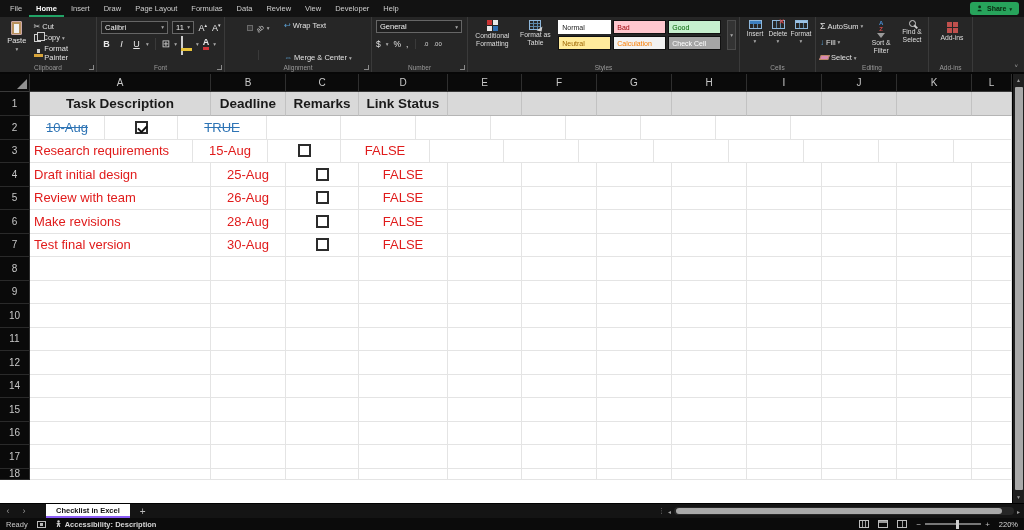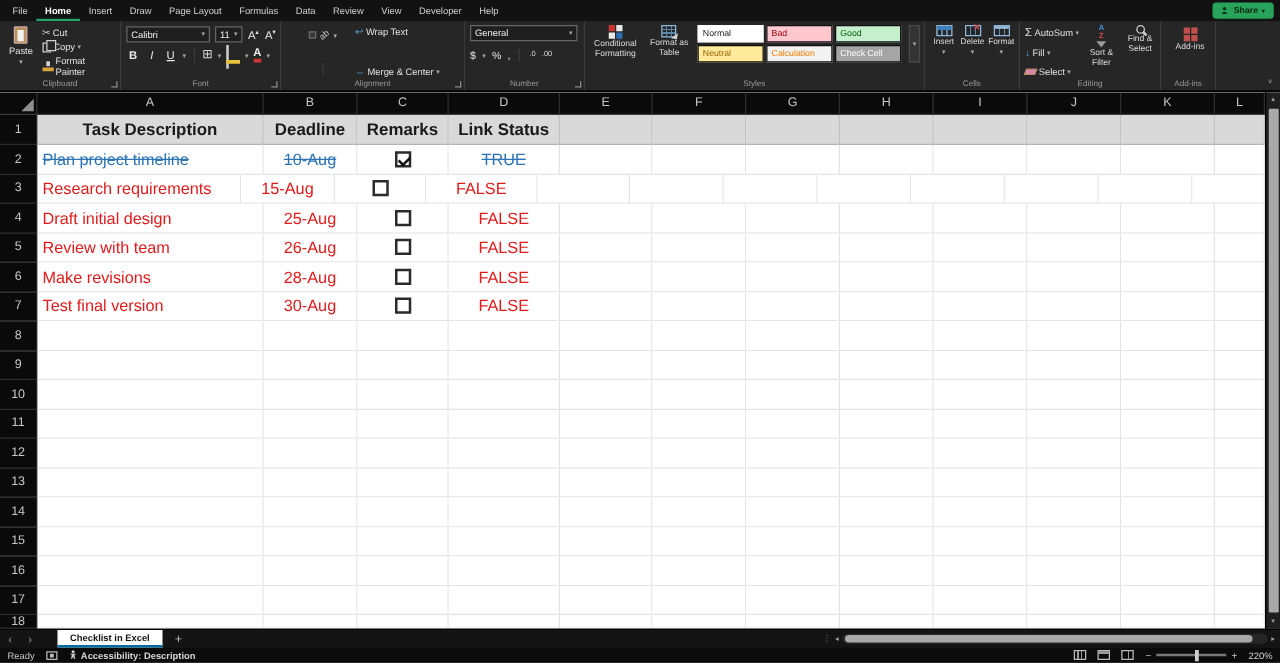"Plan project timeline" div.cell { html: <div>Plan project timeline</div> -> none }
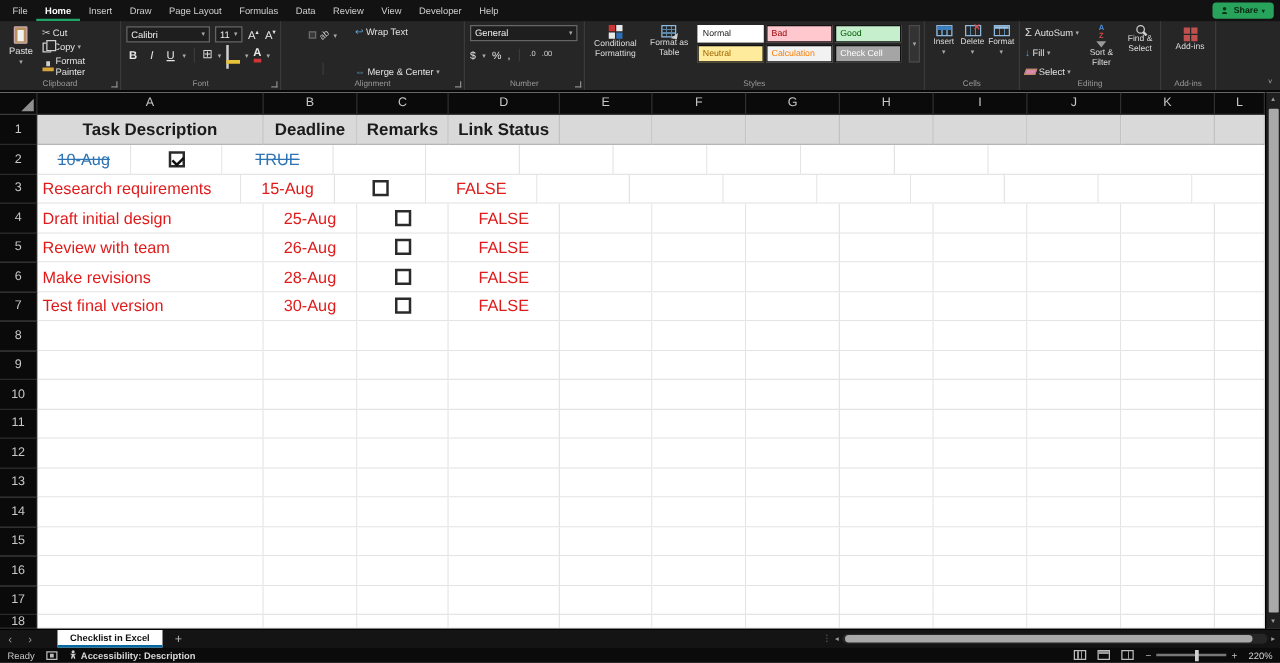"13" div.grow { html: <div> <div>13</div> <div></div> <div></div> <div></div> <div></div> <div></div> <div></div> <div></div> <div></div> <div></div> <div></div> <div></div> <div></div> </div> -> none }
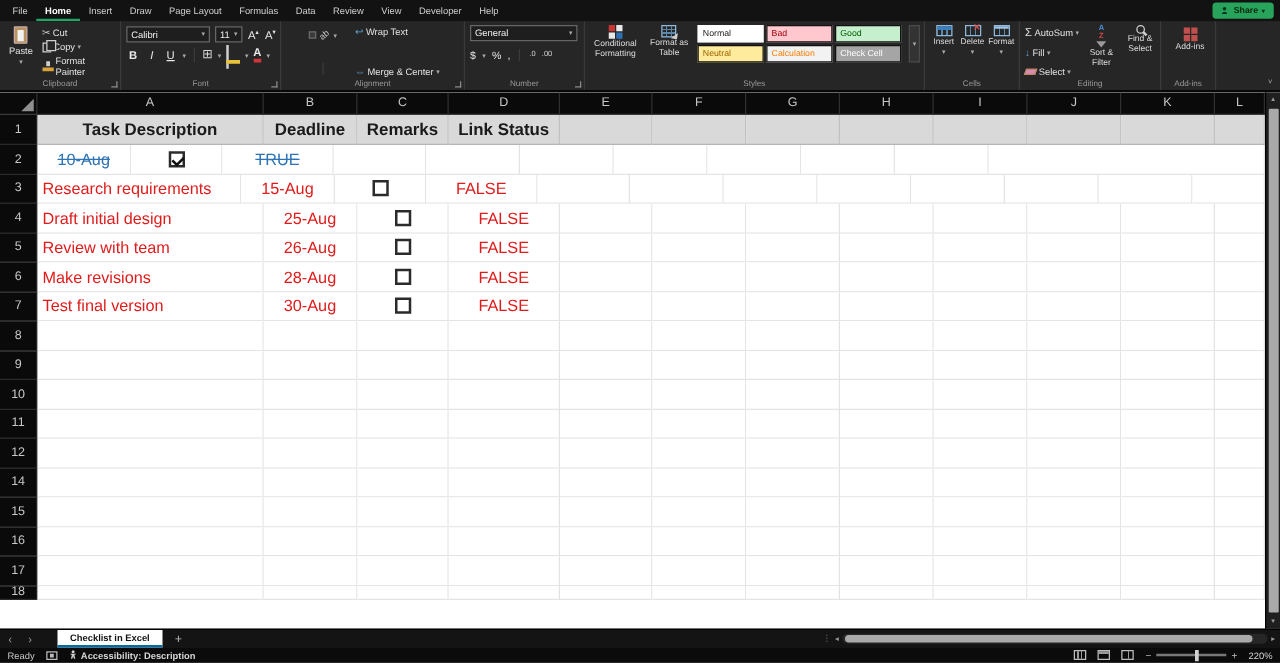"Checklist in Excel" .sheettab { border-bottom: 2px solid #0369a1 -> 2px solid #8b5cf6 }
